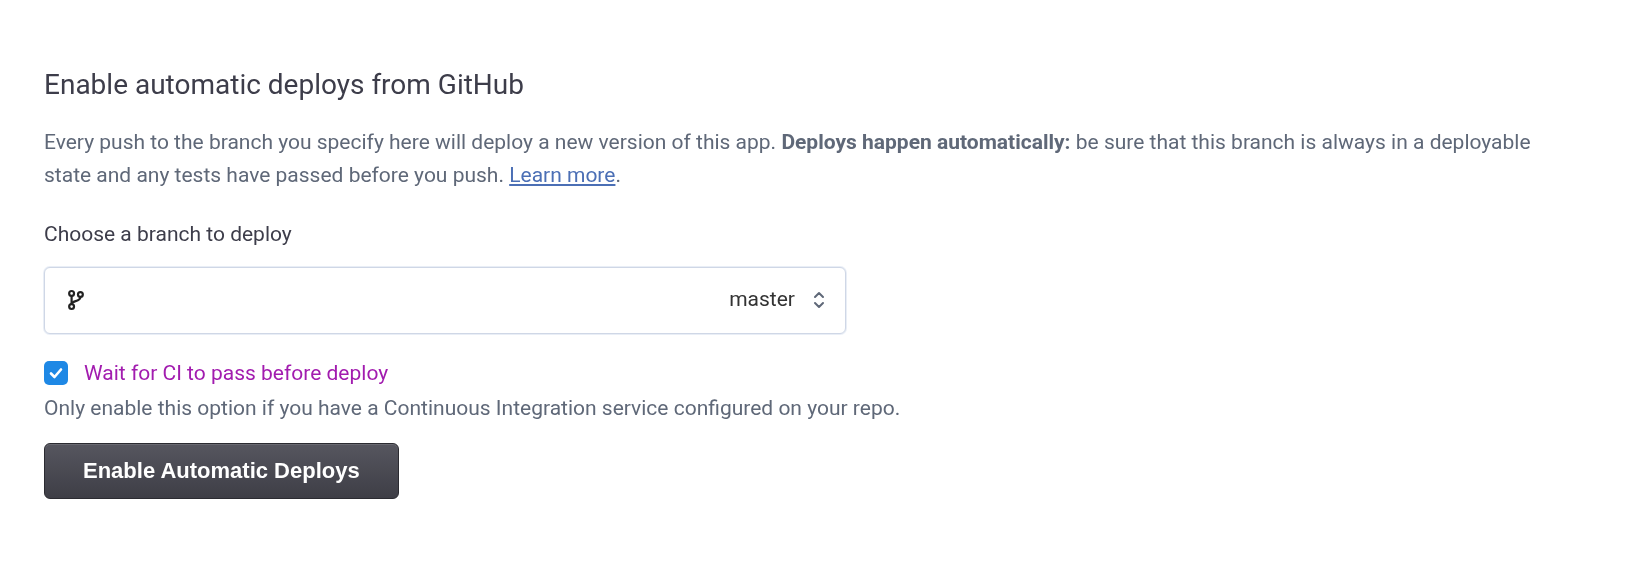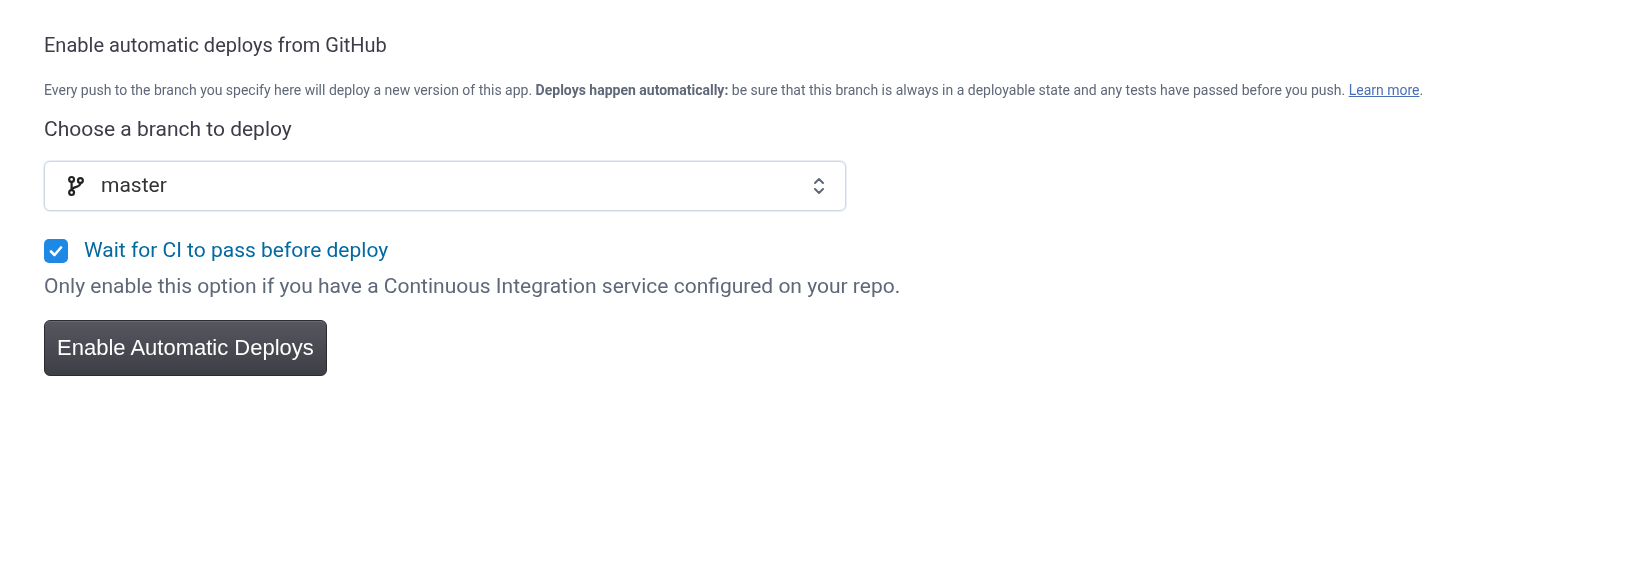"Enable automatic deploys from GitHub" .heading { font-size: 20px -> 28px; margin-top: none -> 34px }
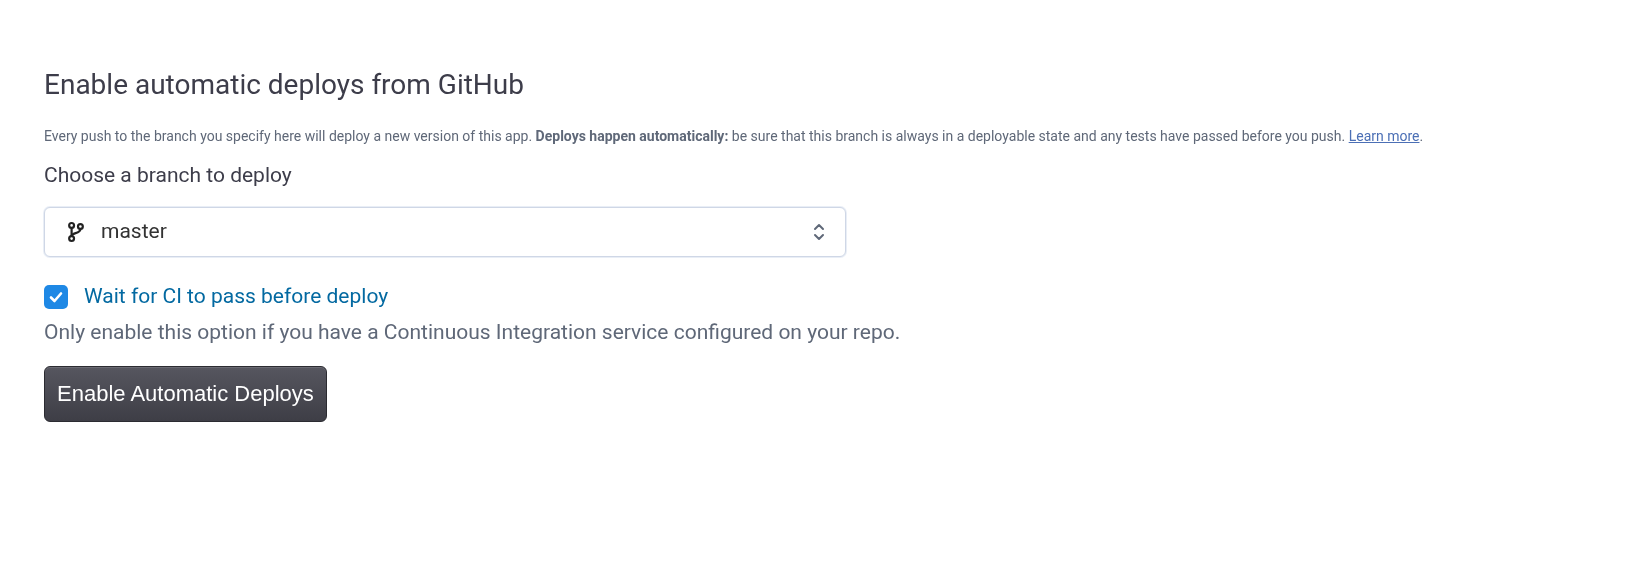"Every push to the branch" .description { font-size: 14px -> 21px; margin-bottom: 12px -> 28px }
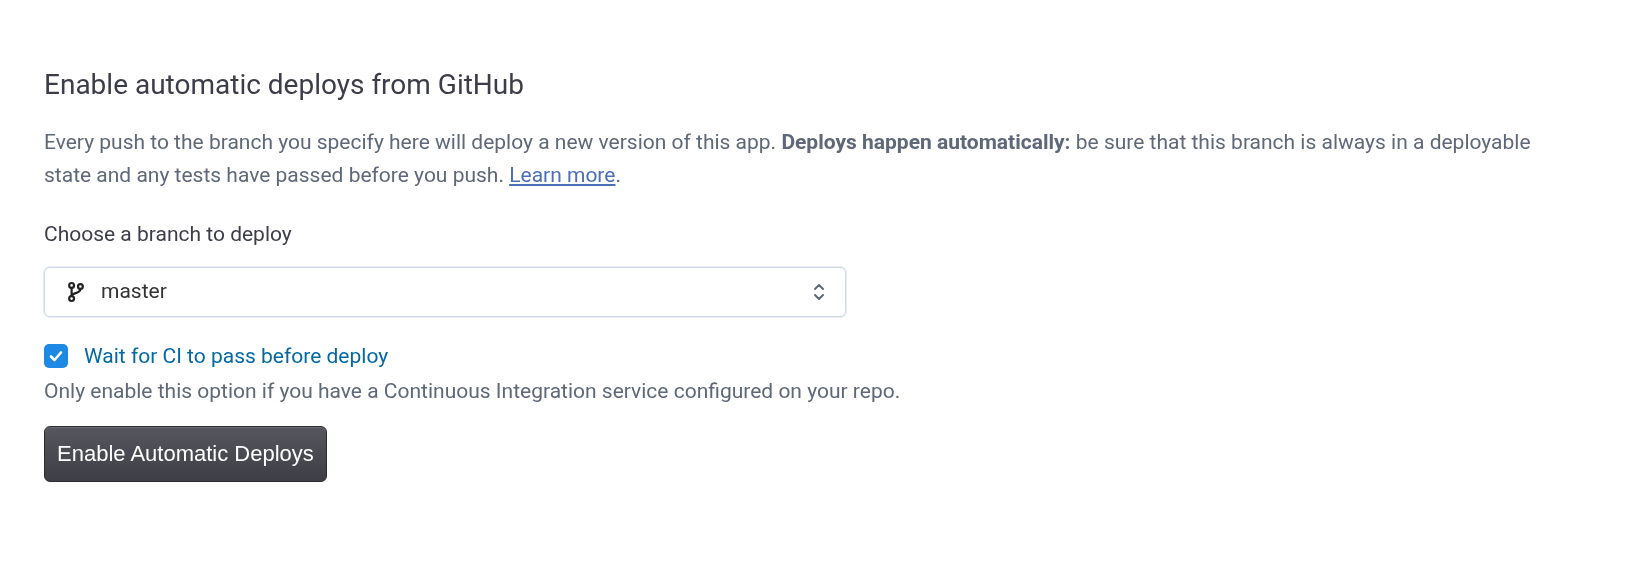"master" .select-control { height: 50px -> 67px; justify-content: none -> space-between }
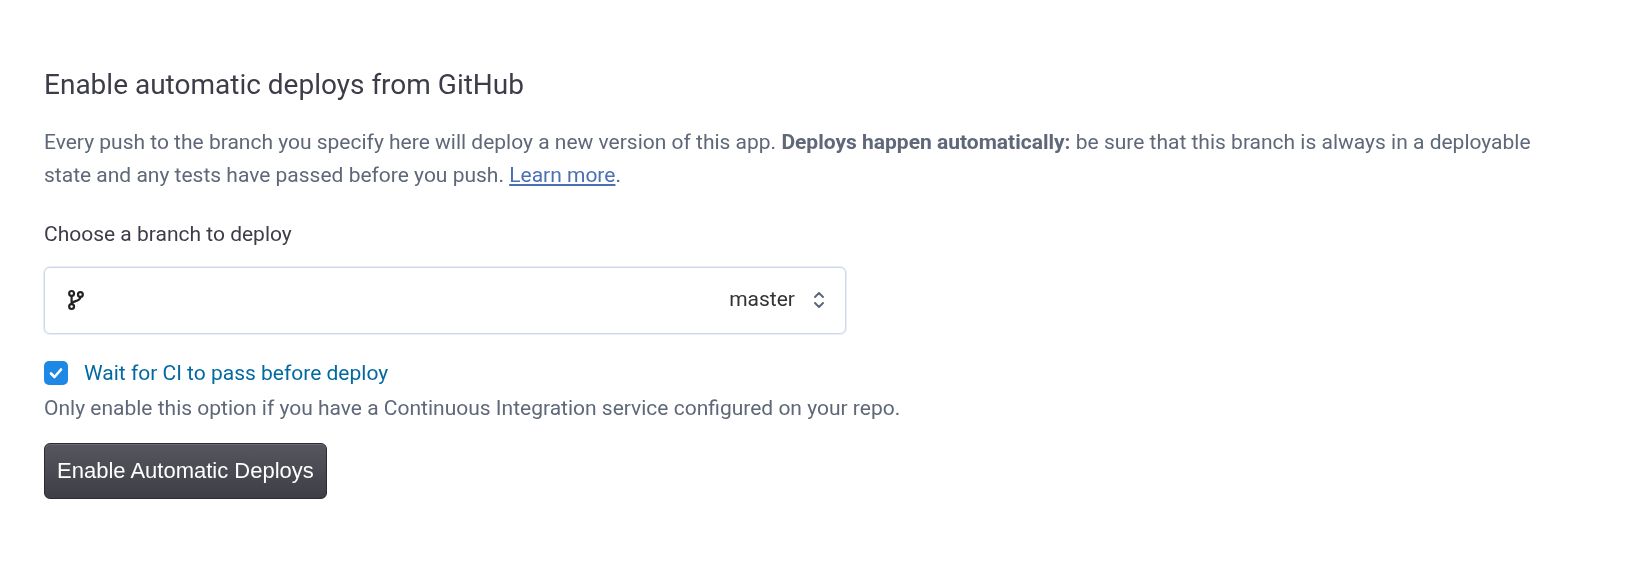"Wait for CI to pass" .checkbox-label { color: #0369a1 -> #a21caf }
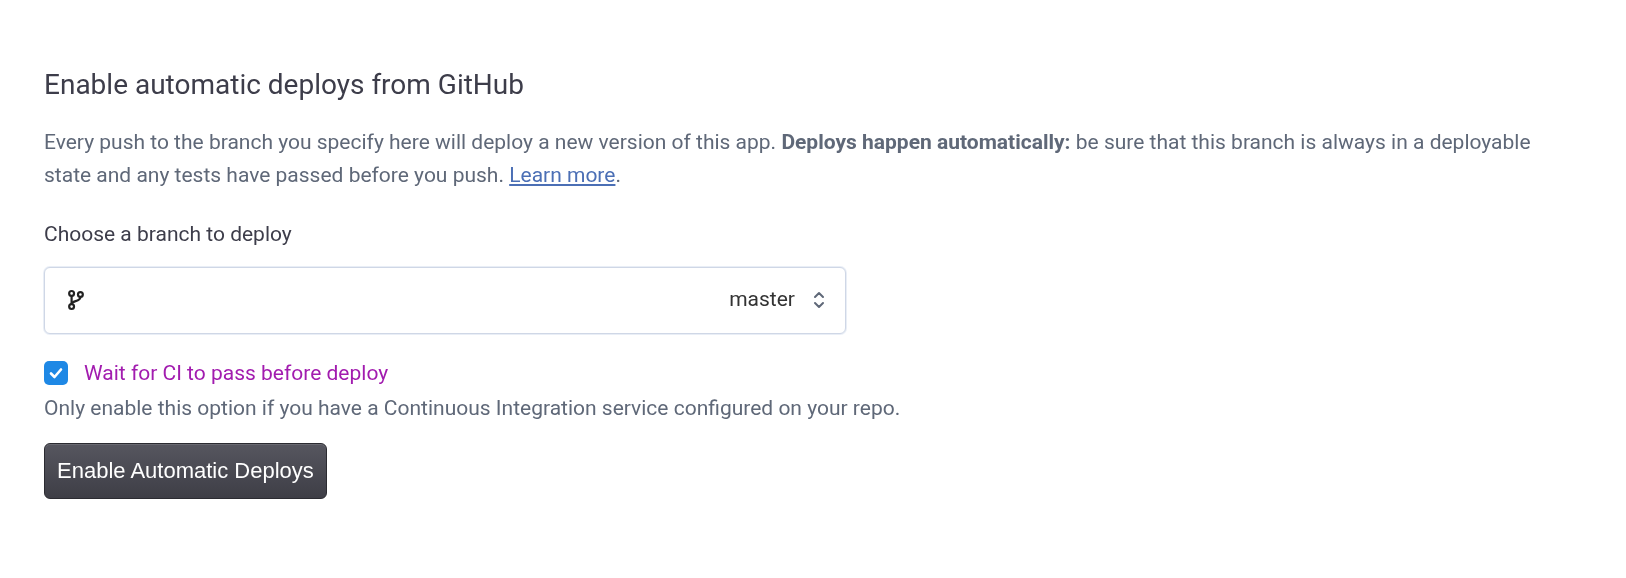"Enable Automatic Deploys" .primary-button { font-weight: 400 -> 700; padding: 14px 12px -> 14px 38px }
